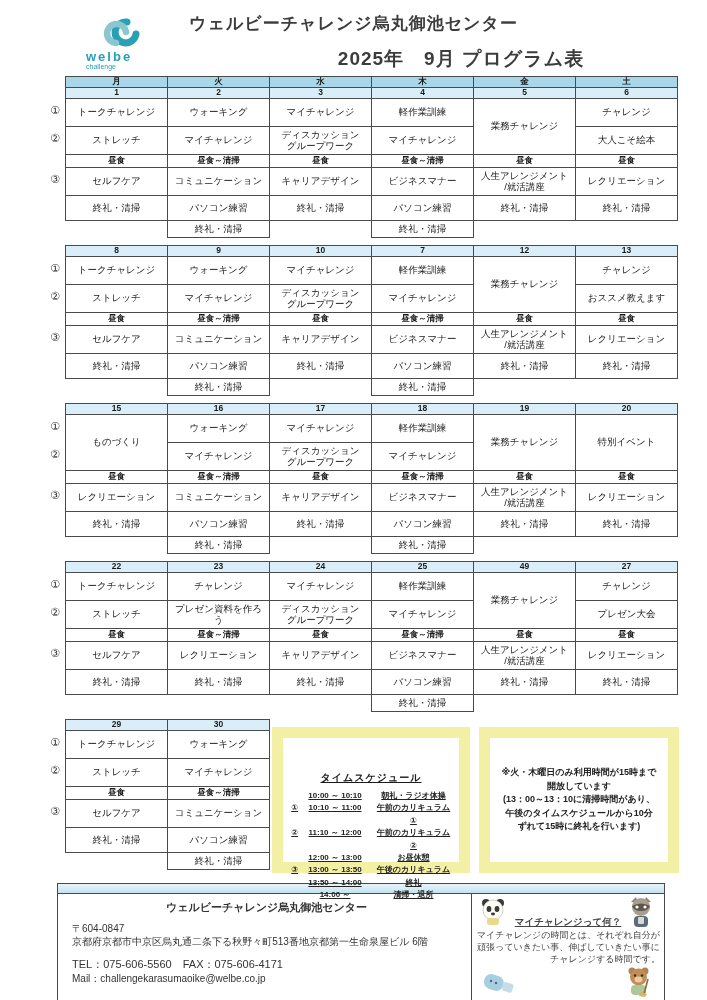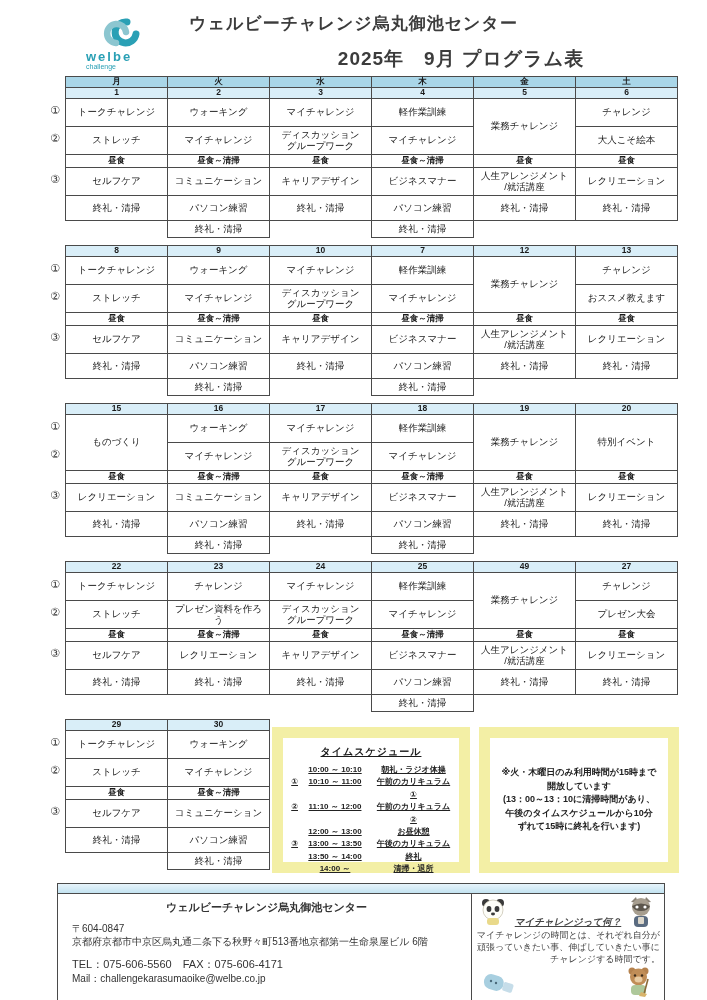"タイムスケジュール" .ts-title { margin-top: none -> 26px }
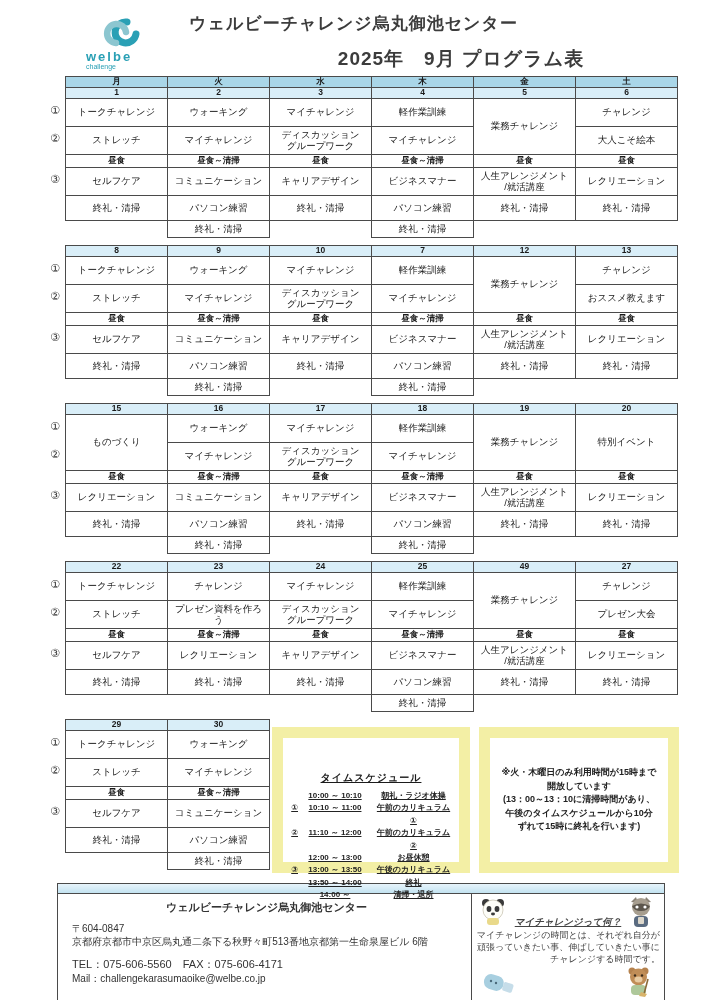"マイチャレンジって何？" .mc-title { font-style: italic -> none }
